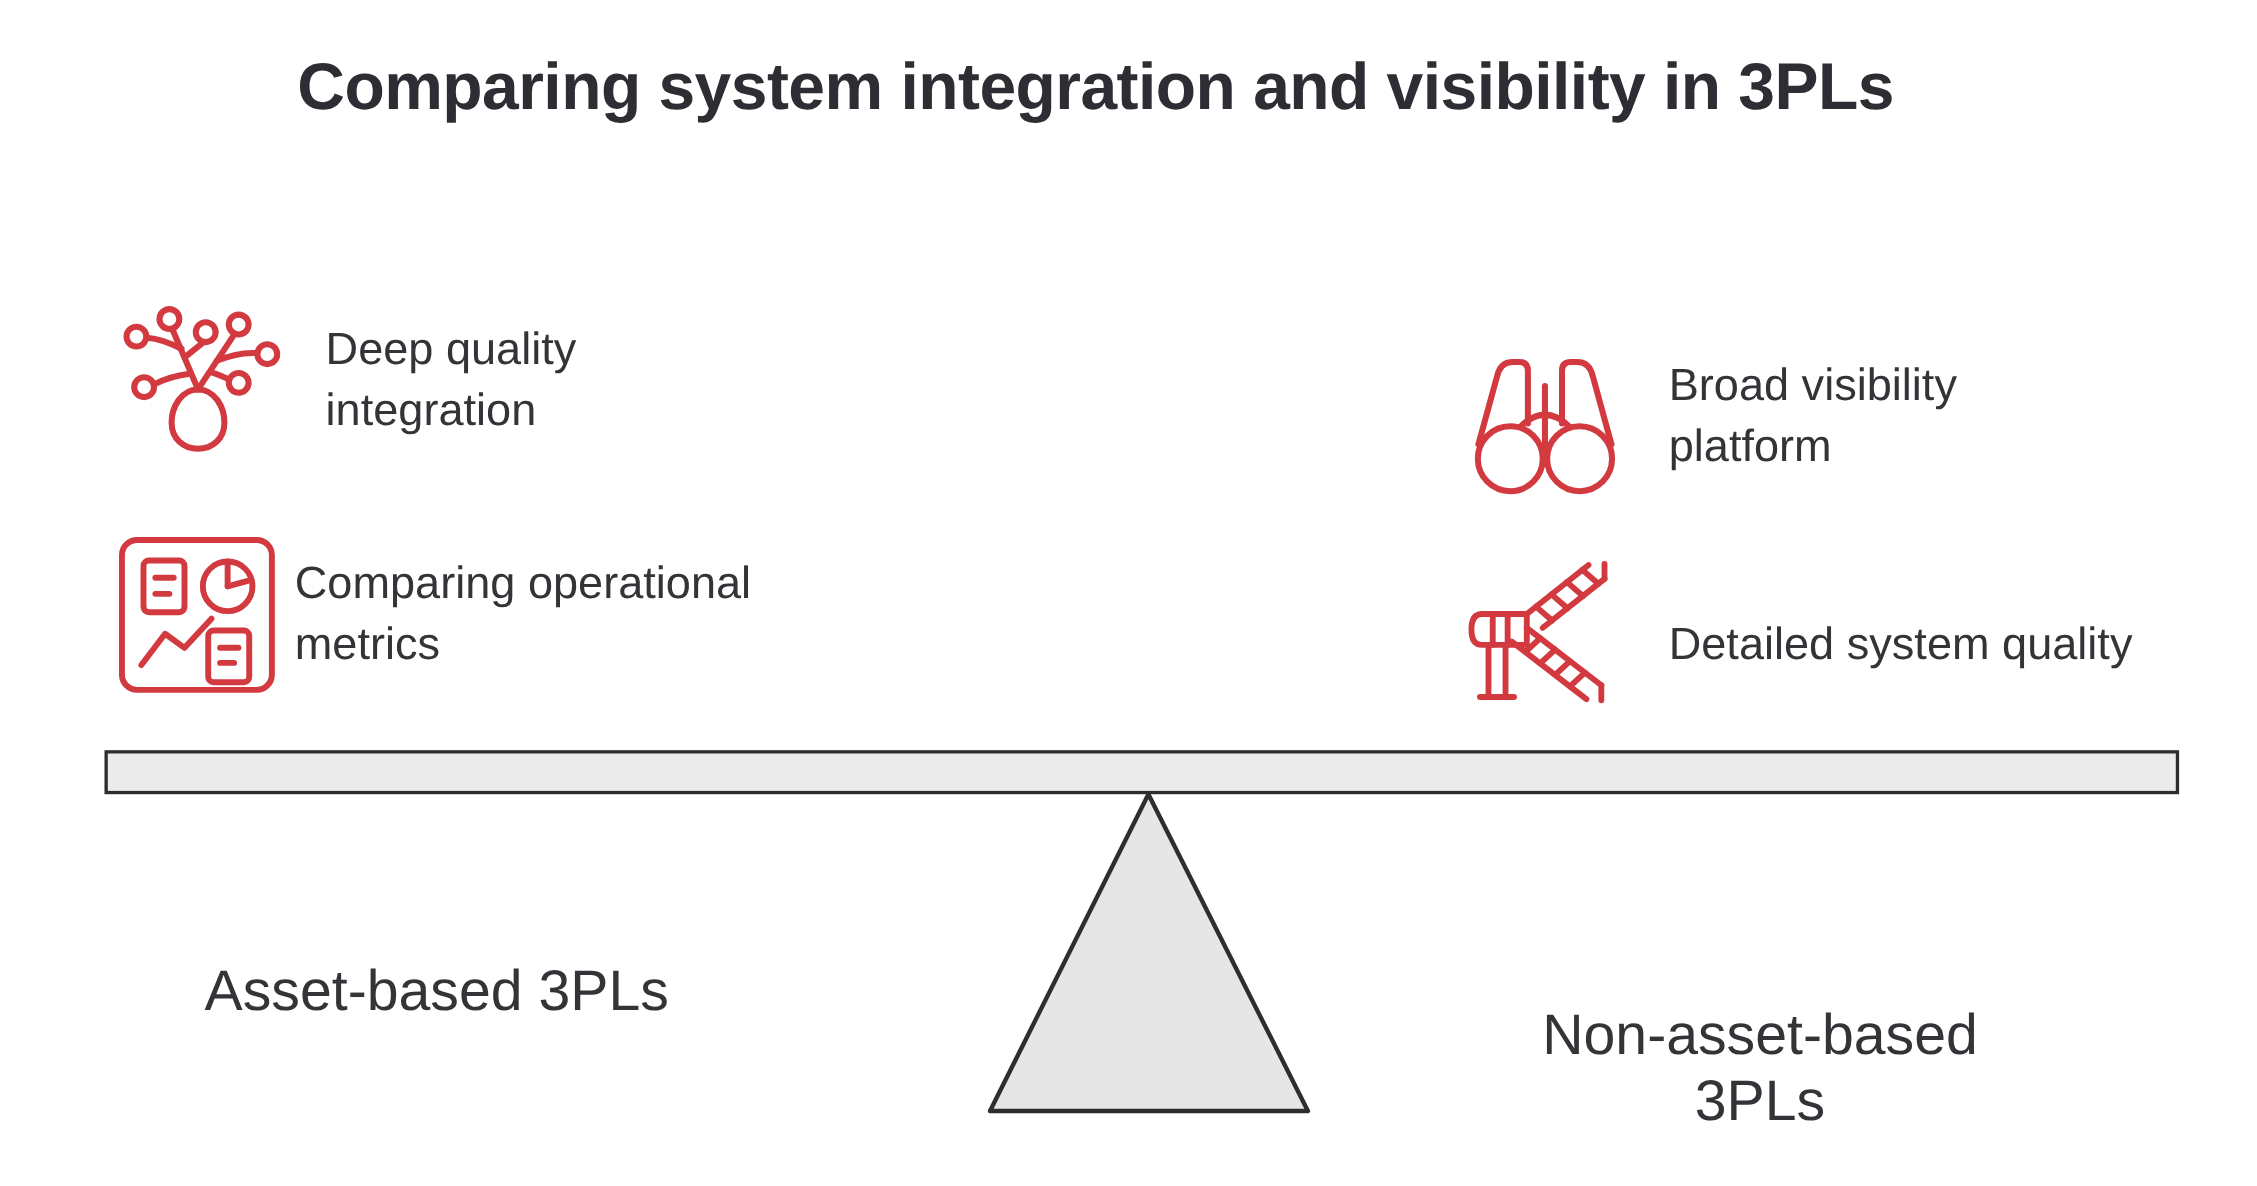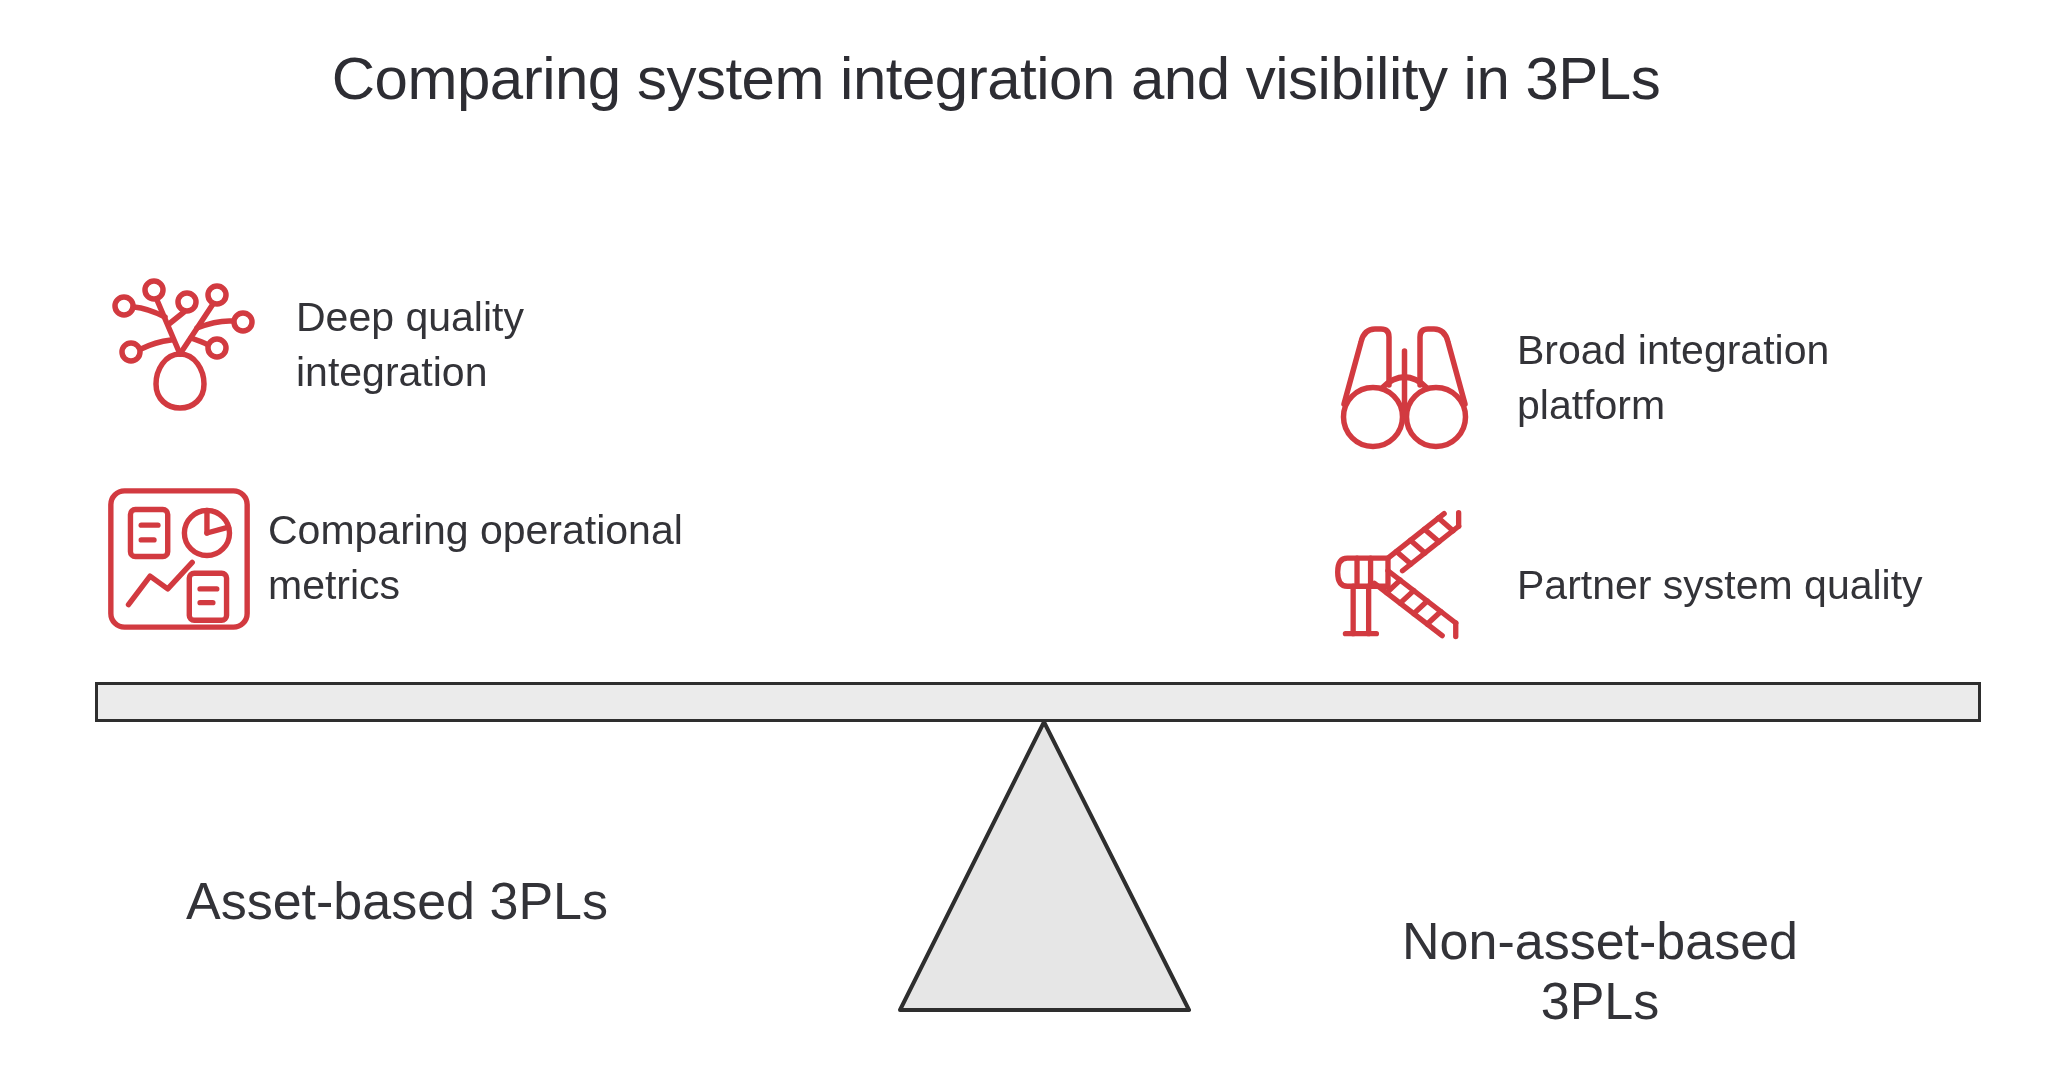"Comparing system integration and" .title { font-weight: 400 -> 700 }
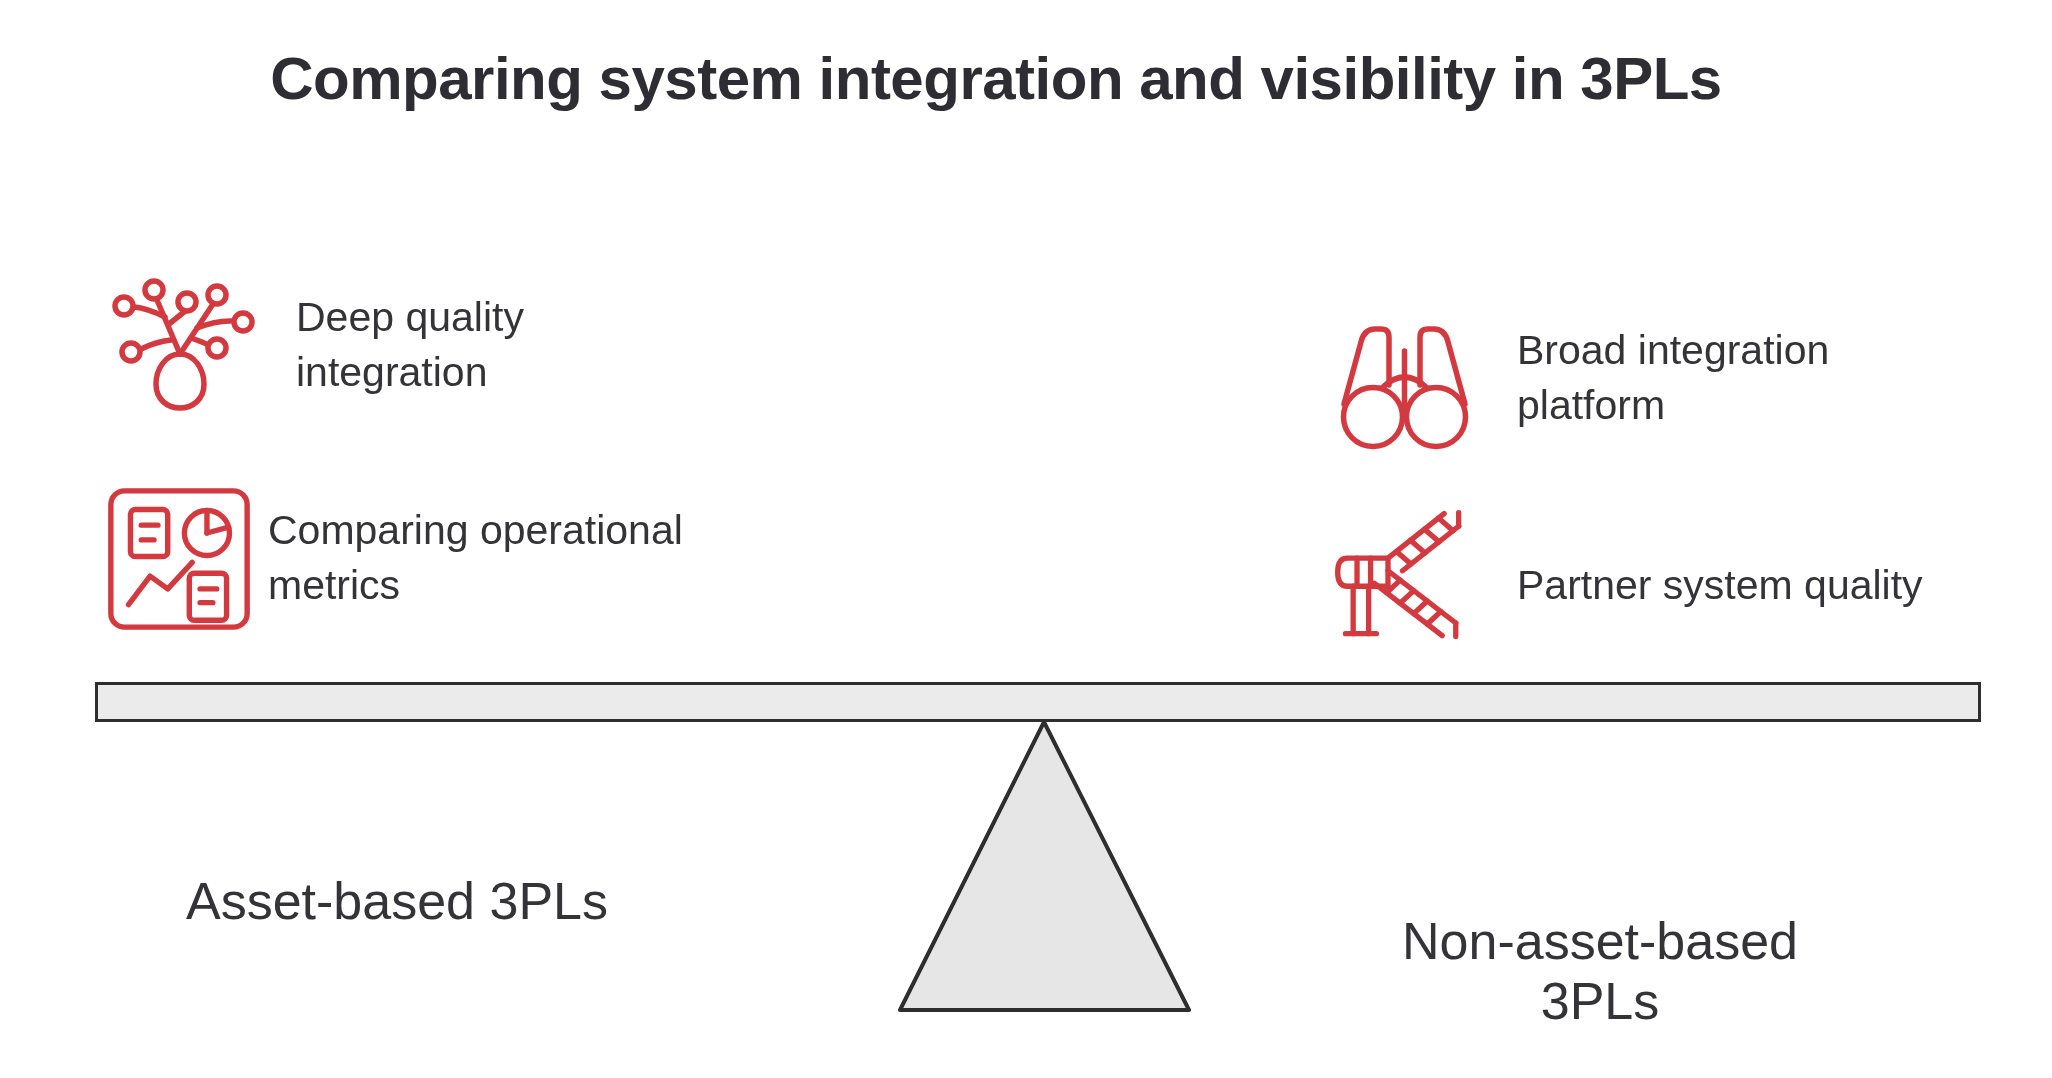"Broad integration platform" div.feature-text { text: integration -> visibility }
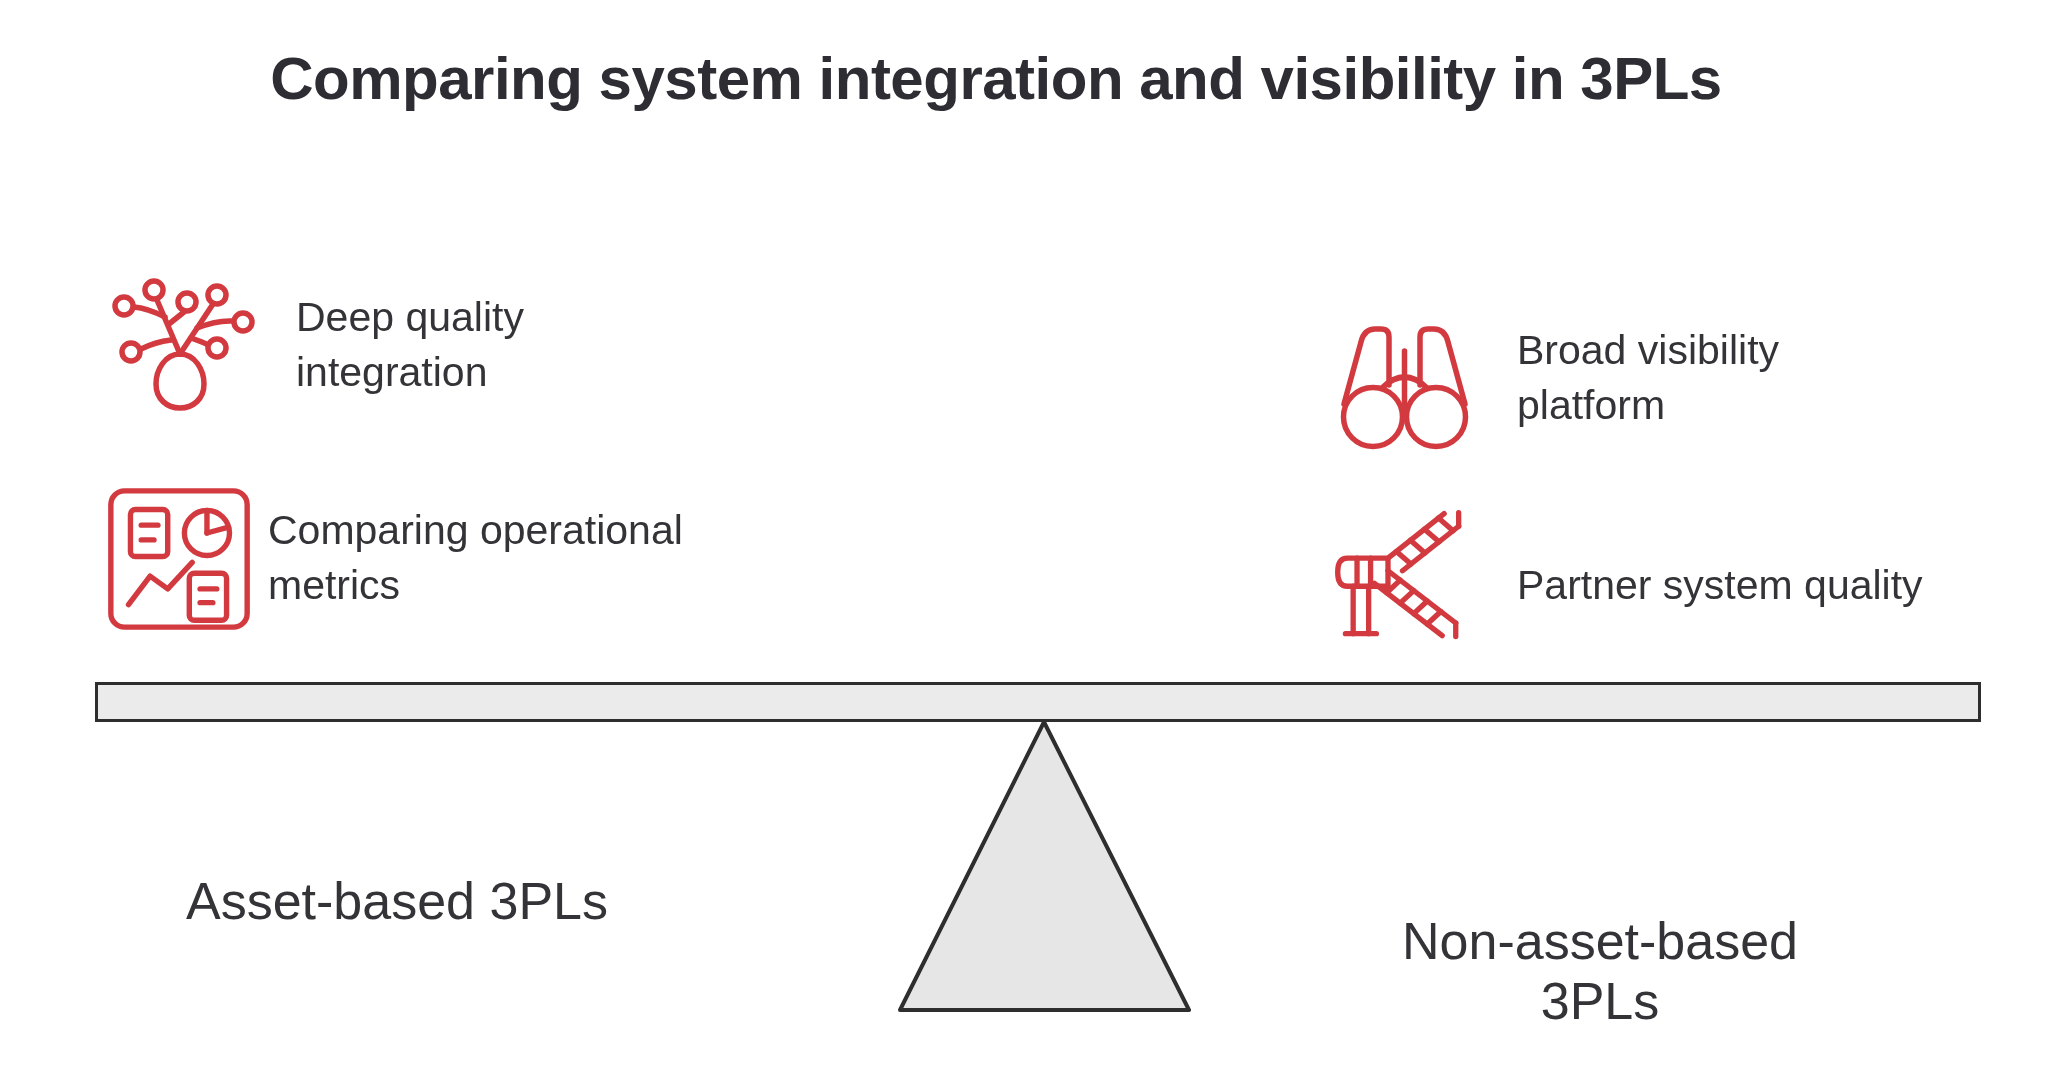"Partner system quality" div.feature-text { text: Partner -> Detailed }
